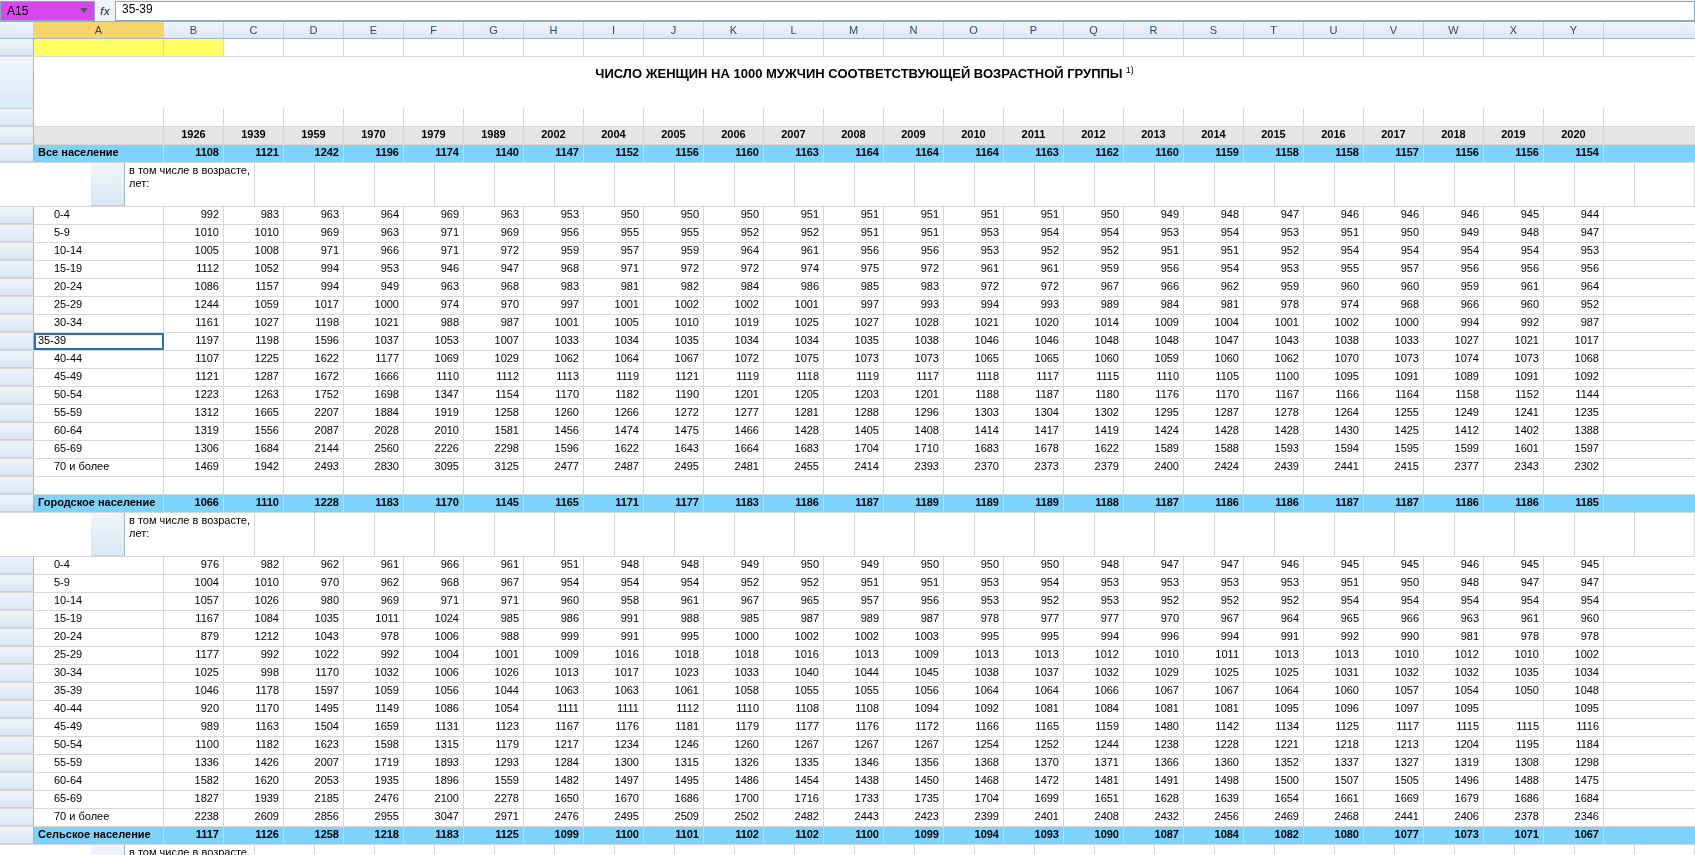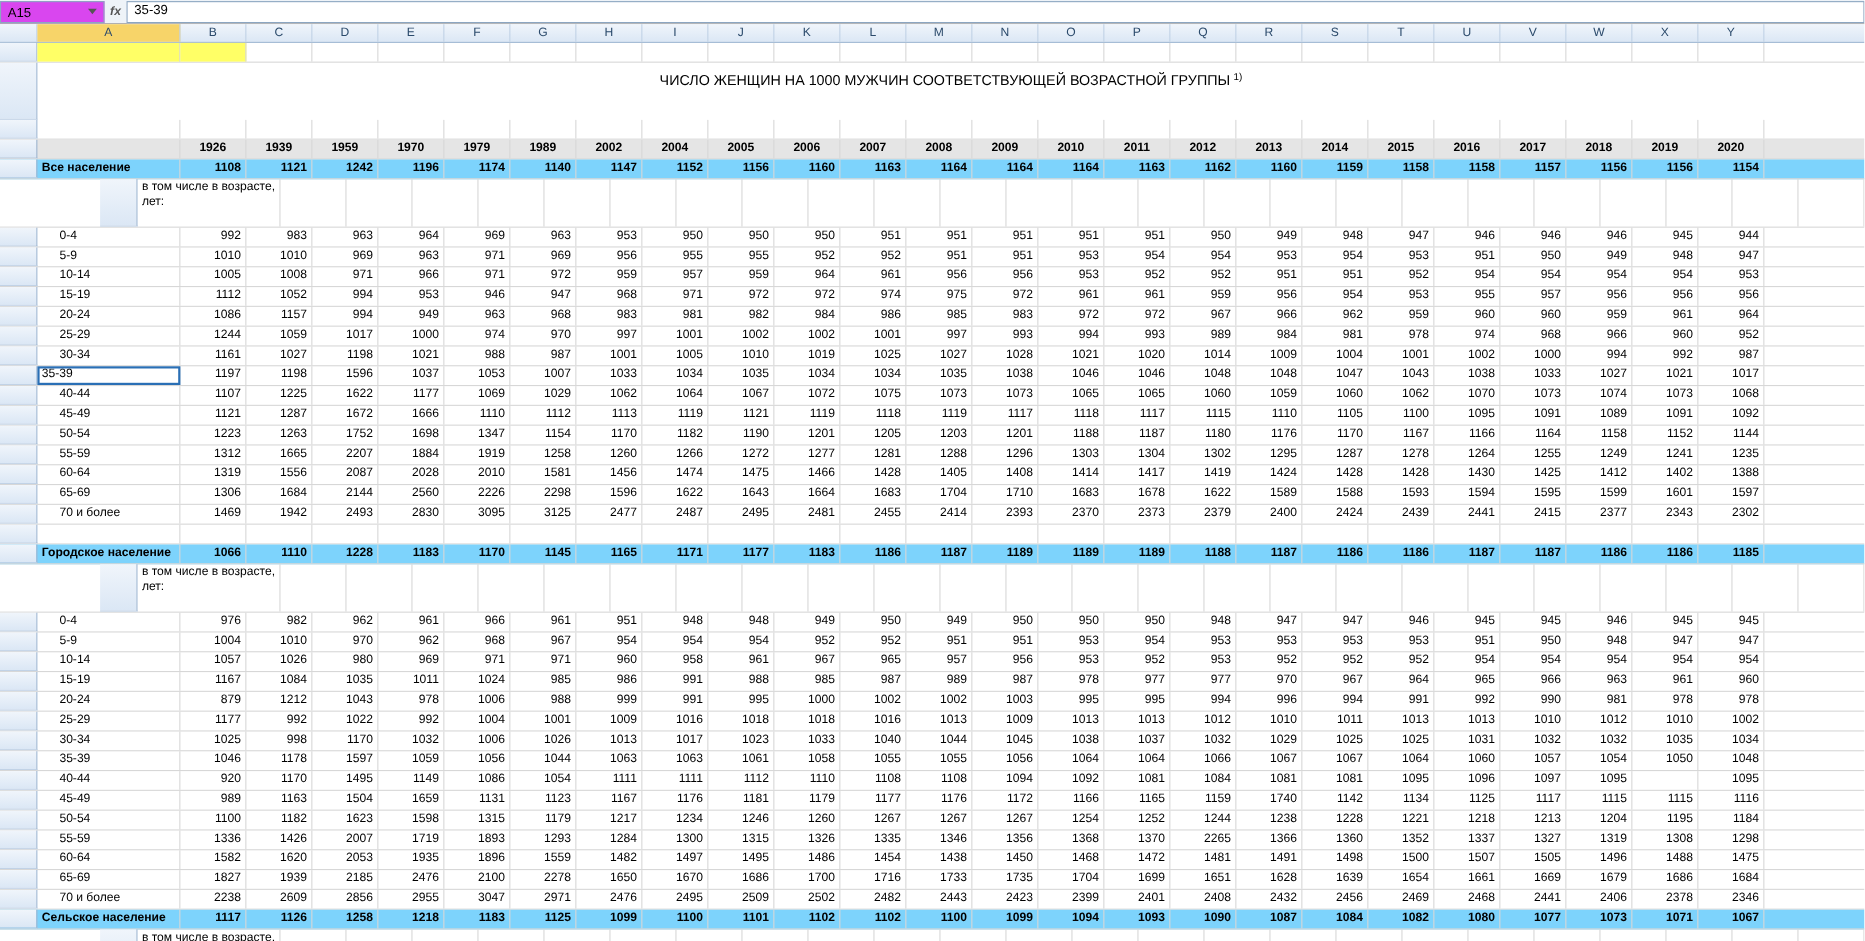"ЧИСЛО ЖЕНЩИН НА 1000 МУЖЧИН" .title-main { font-weight: normal -> bold }
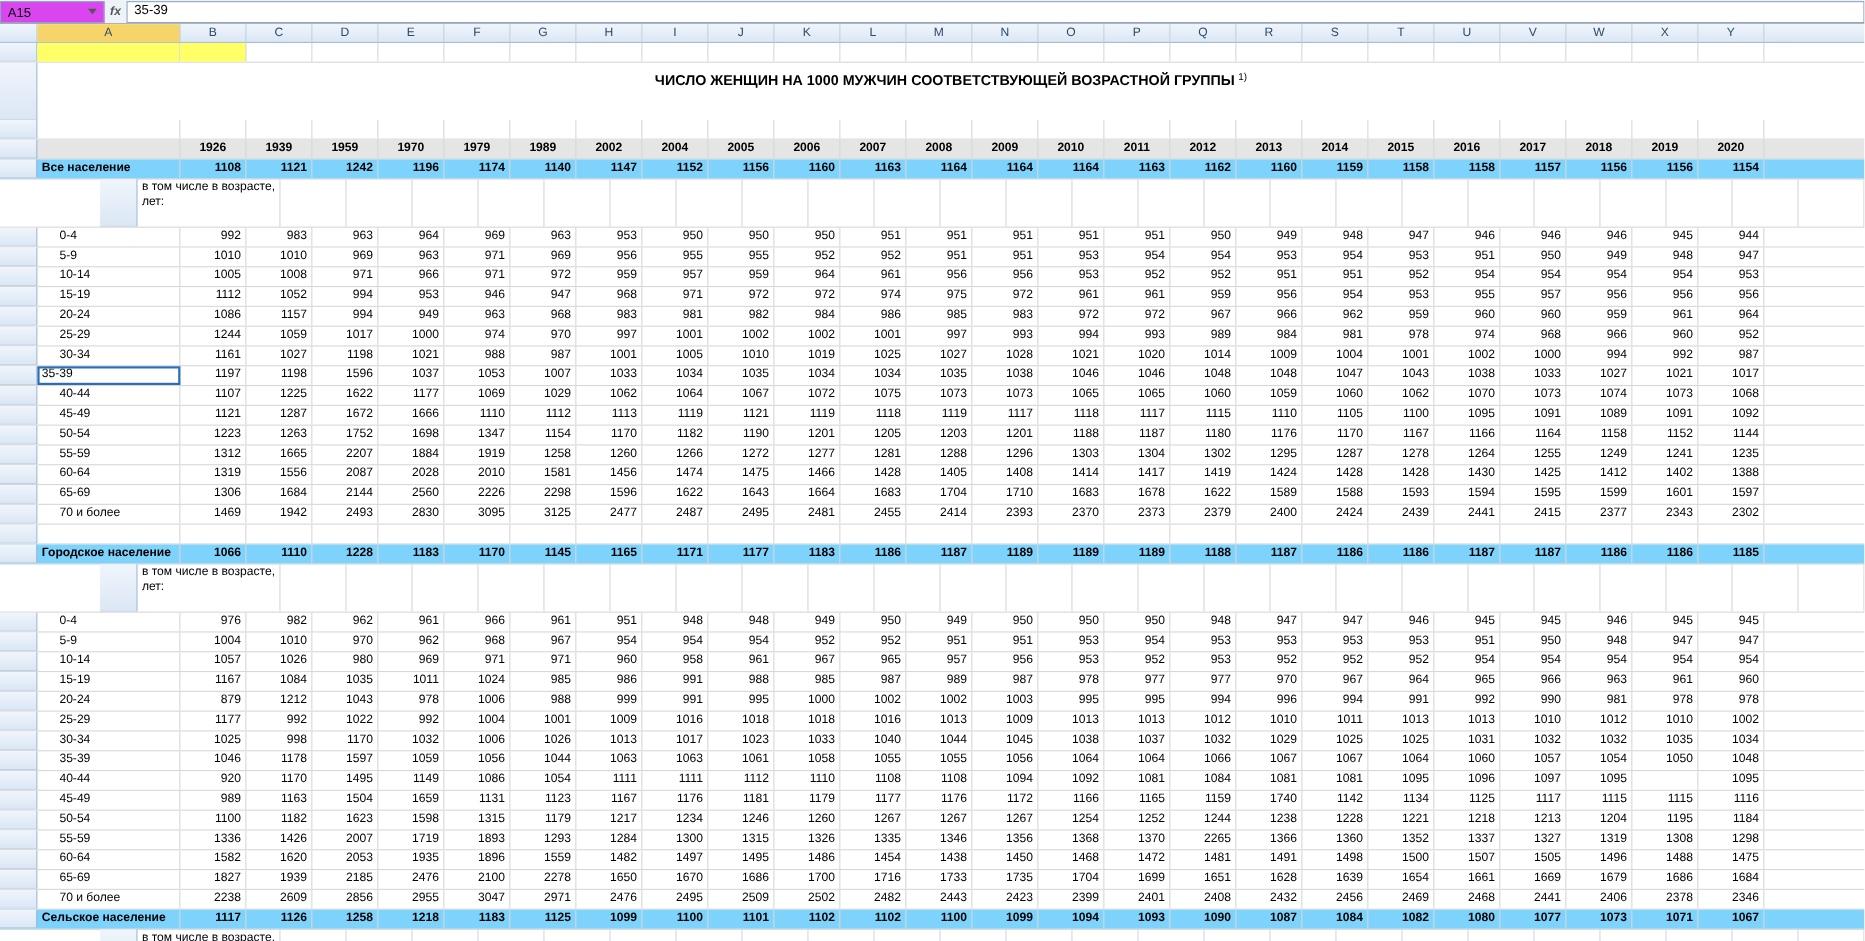"1740" div.cell { text: 1740 -> 1480 }
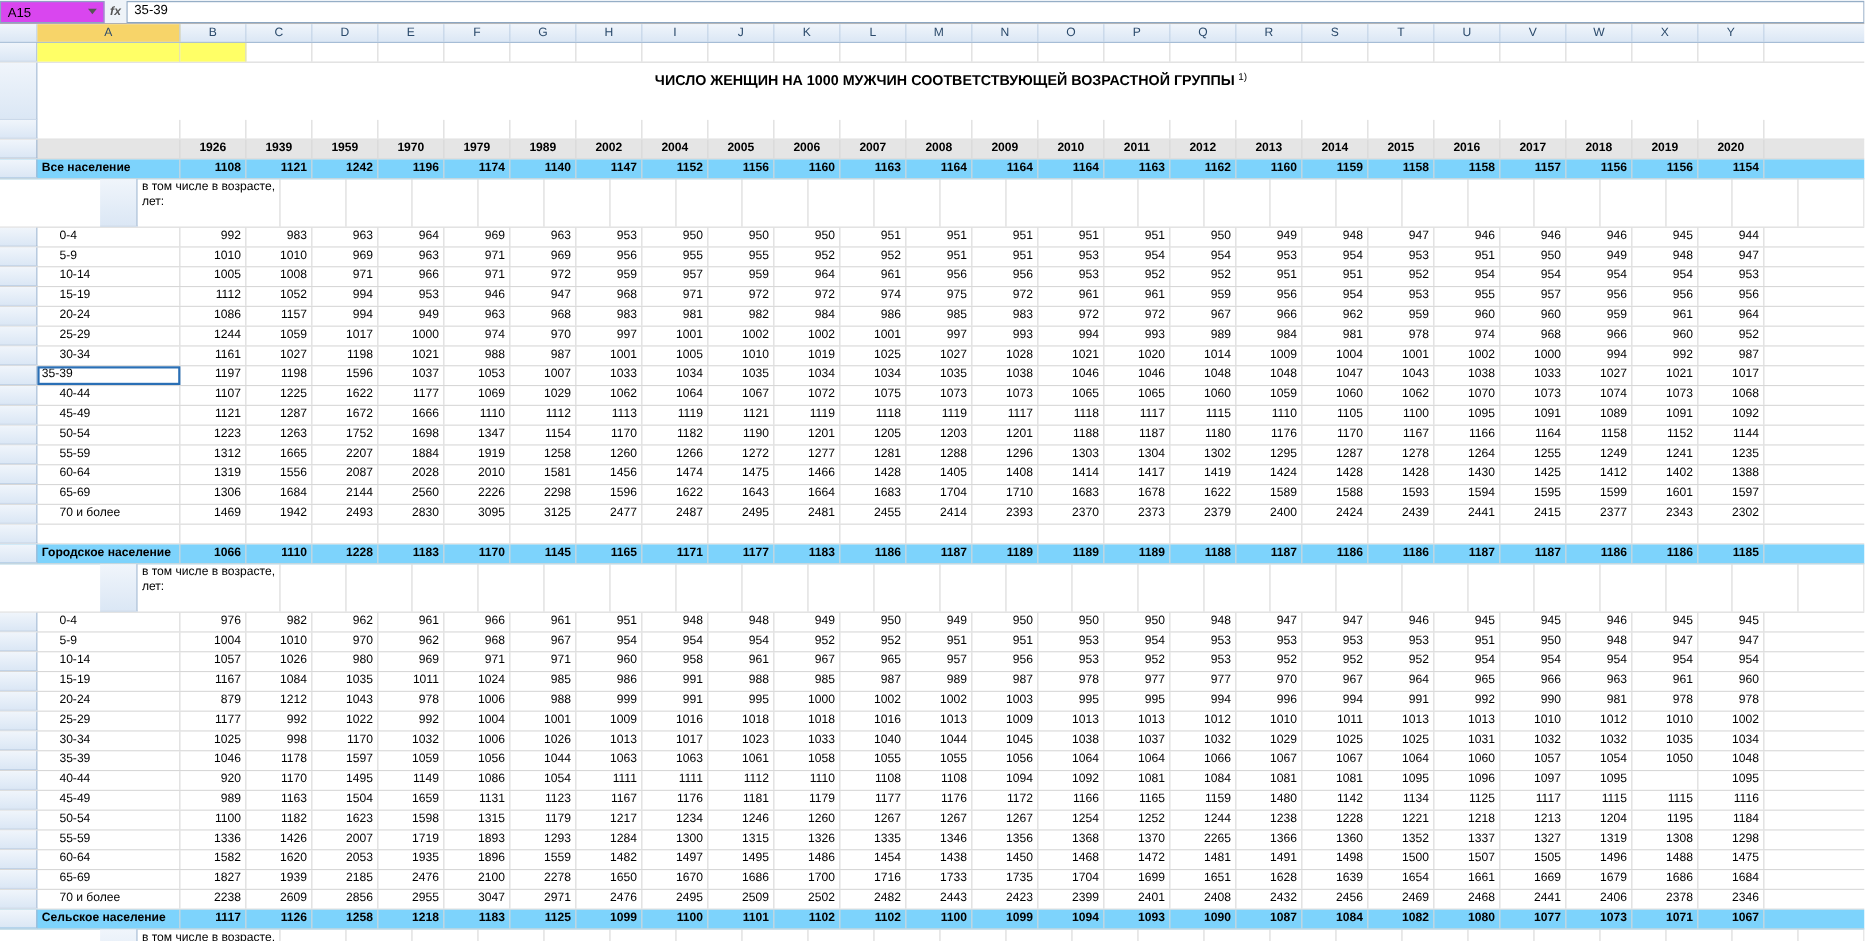"2265" div.cell { text: 2265 -> 1371 }
